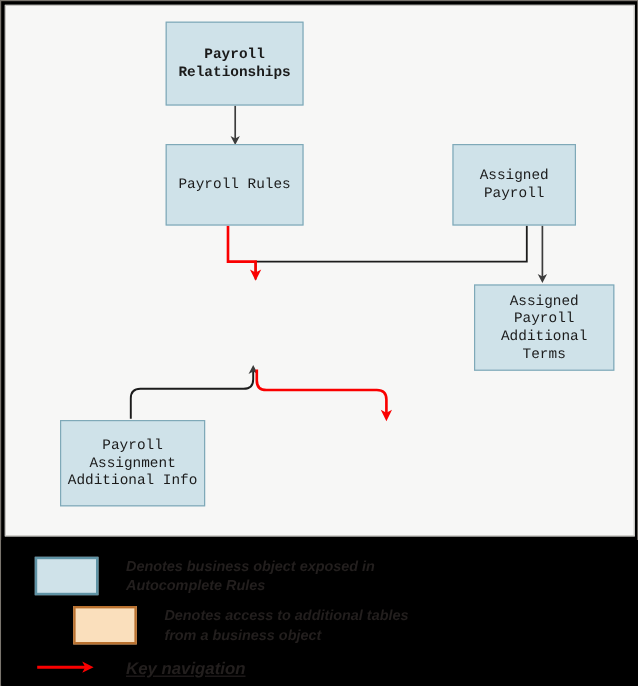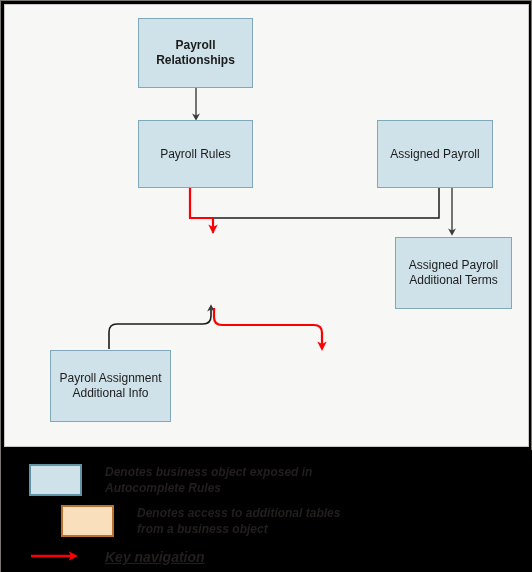"Payroll Relationships" .node .node-label { font-family: none -> Liberation Mono, monospace }
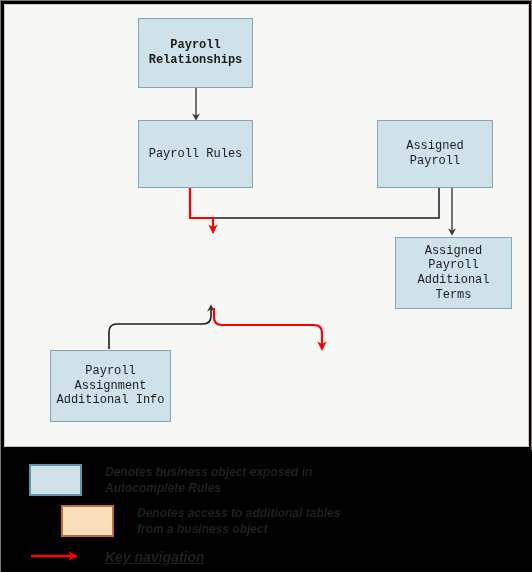"Assigned Payroll" div.node { width: 116px -> 103px }
